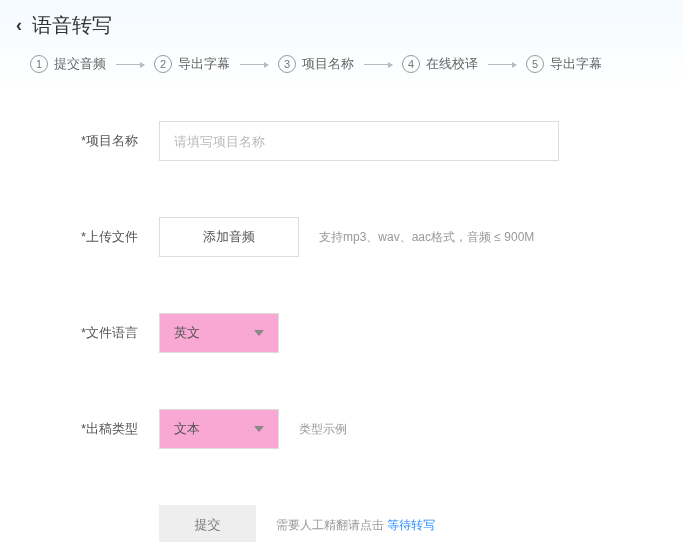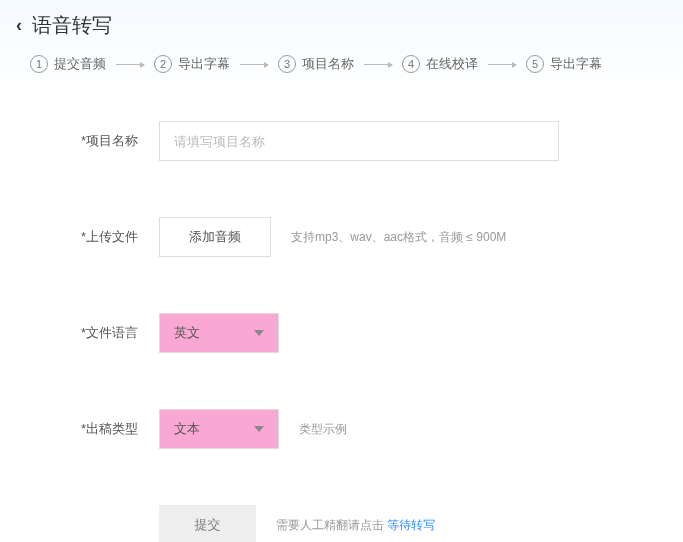"添加音频" .btn { width: 112px -> 140px }
